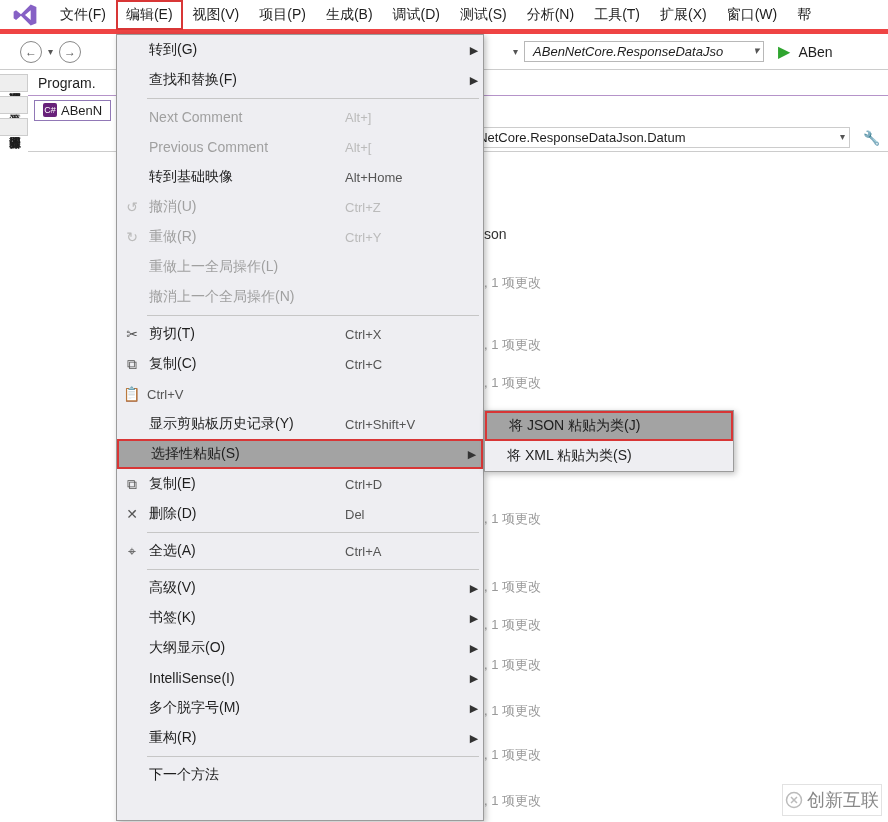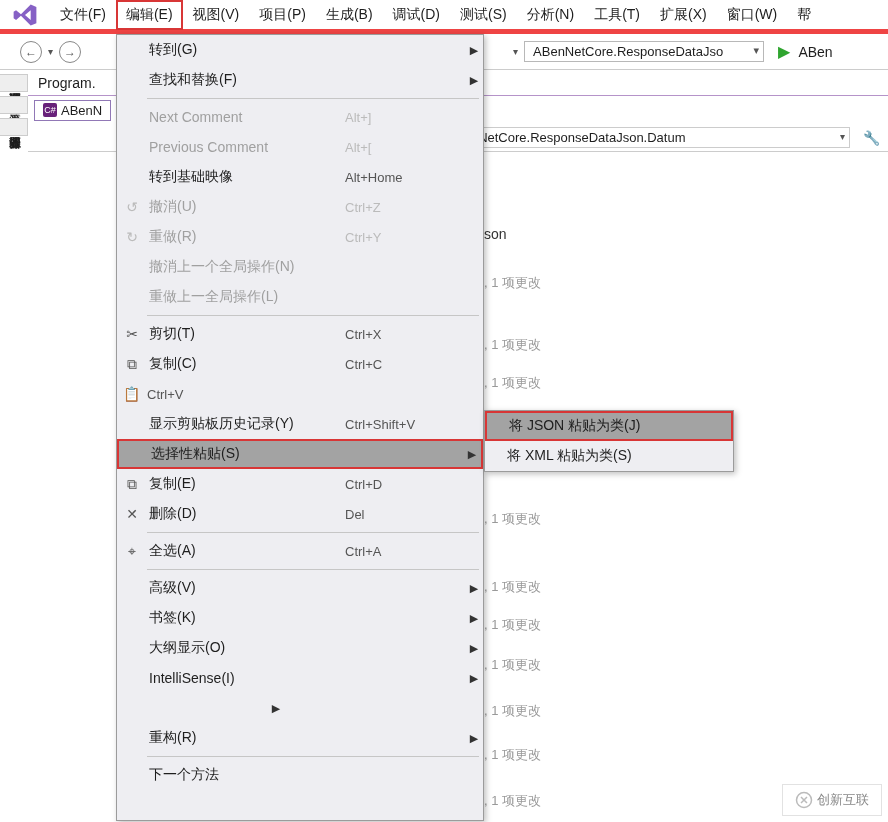"ABenNetCore.ResponseDataJso" div.dropdown-box { font-style: none -> italic }
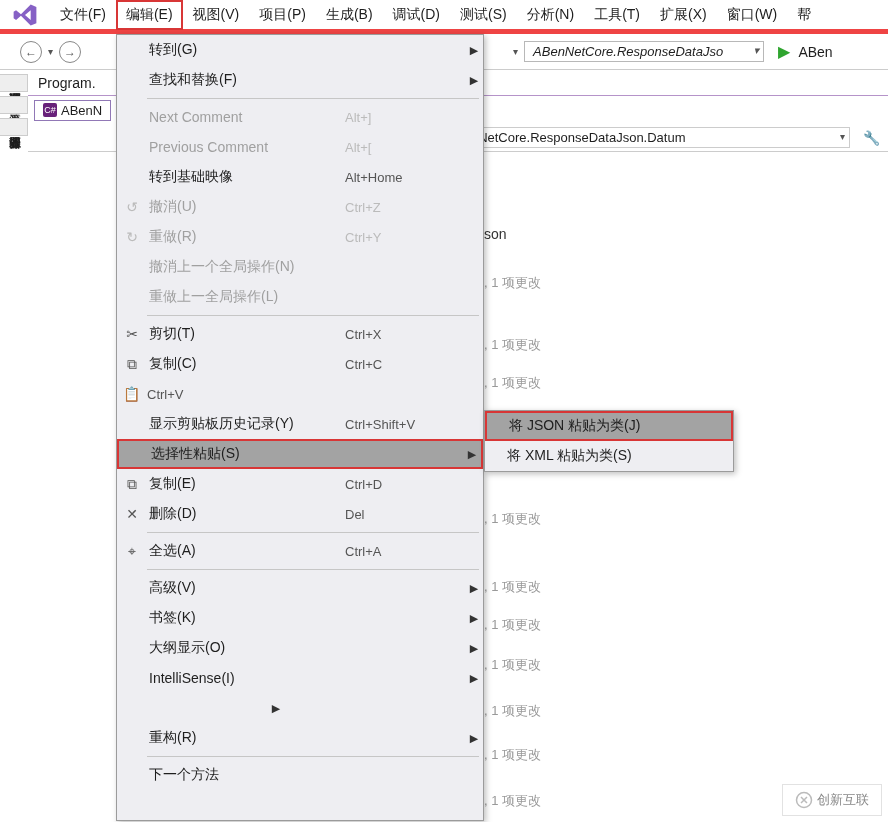"撤消上一个全局操作(N)" div.menu-row { order: before "重做上一全局操作(L)" -> after "重做上一全局操作(L)" }
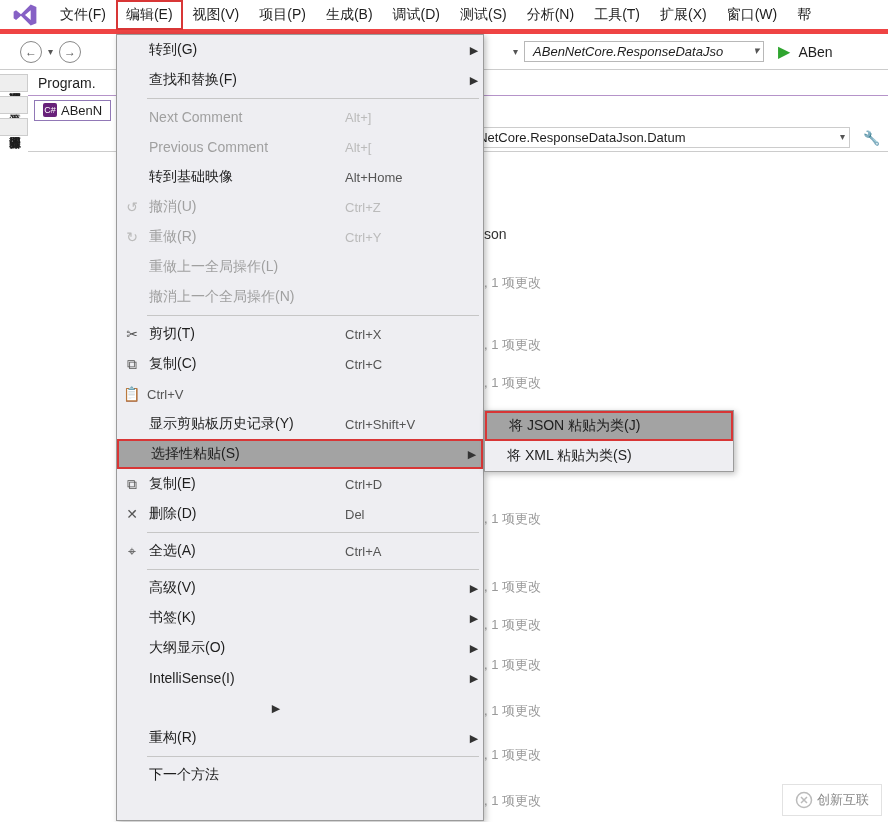"多个脱字号(M)" div.label-col { html: none -> <div>多个脱字号(M)</div> }
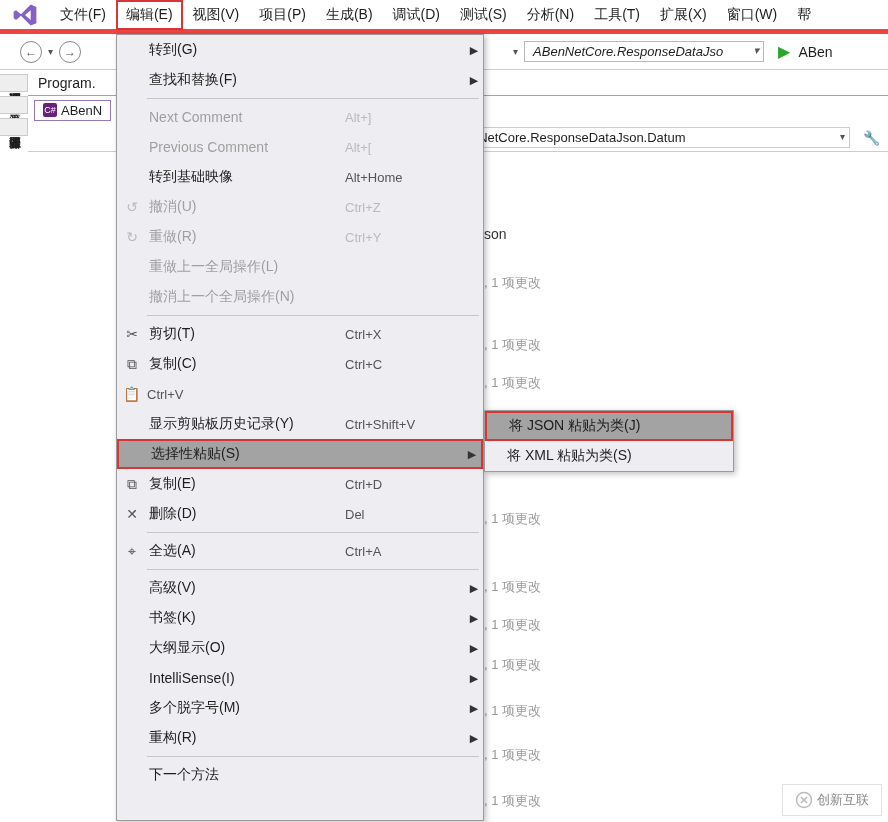"创新互联" .watermark { font-size: 13px -> 18px }
